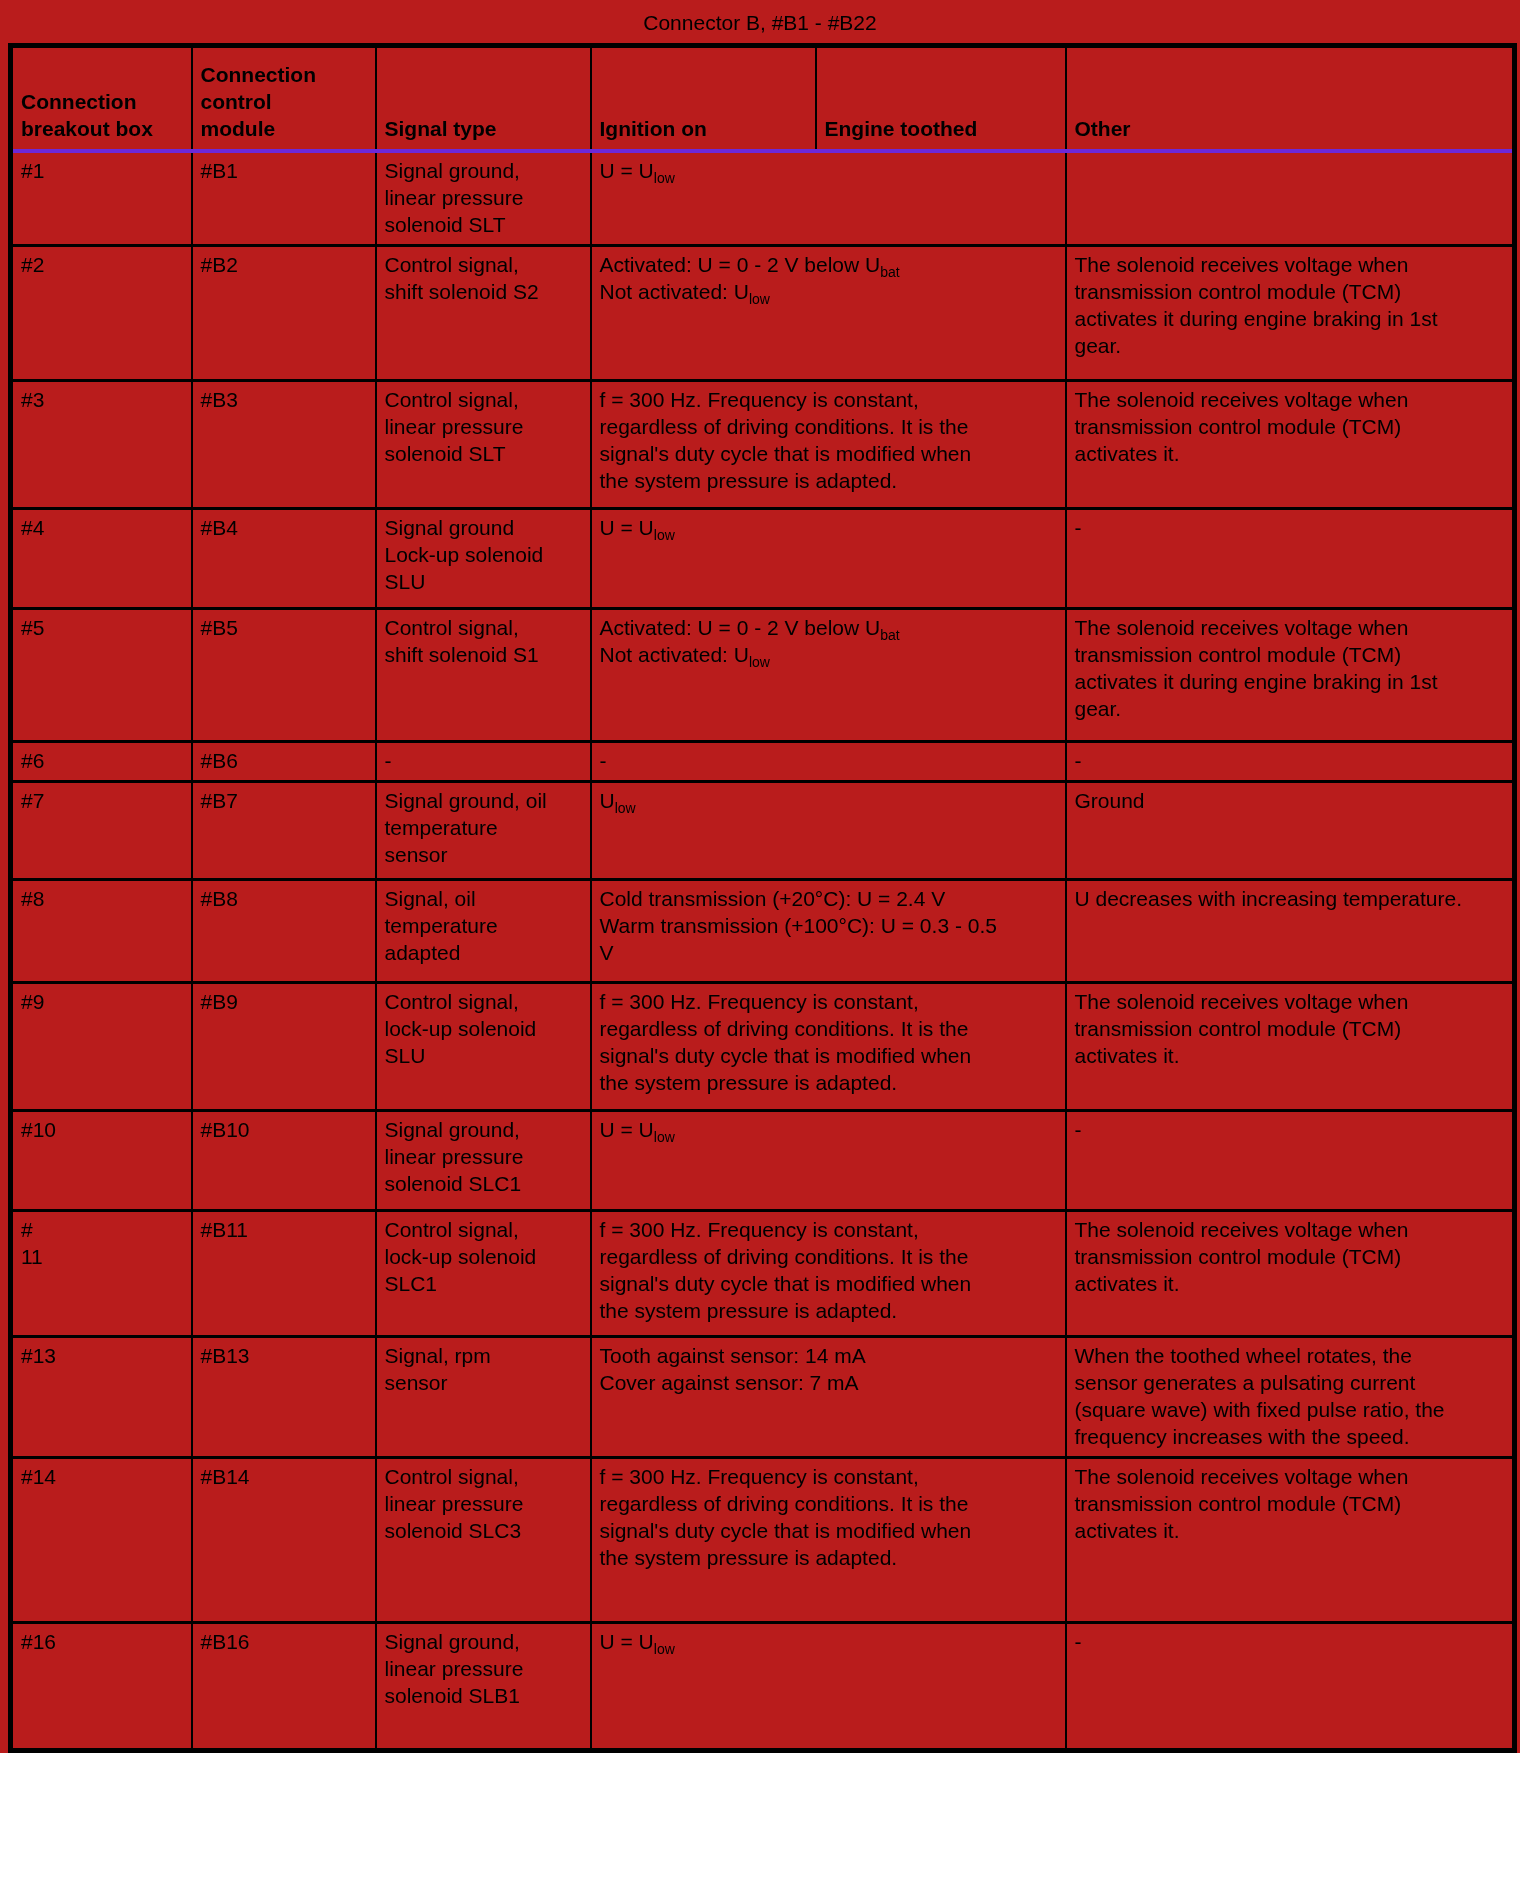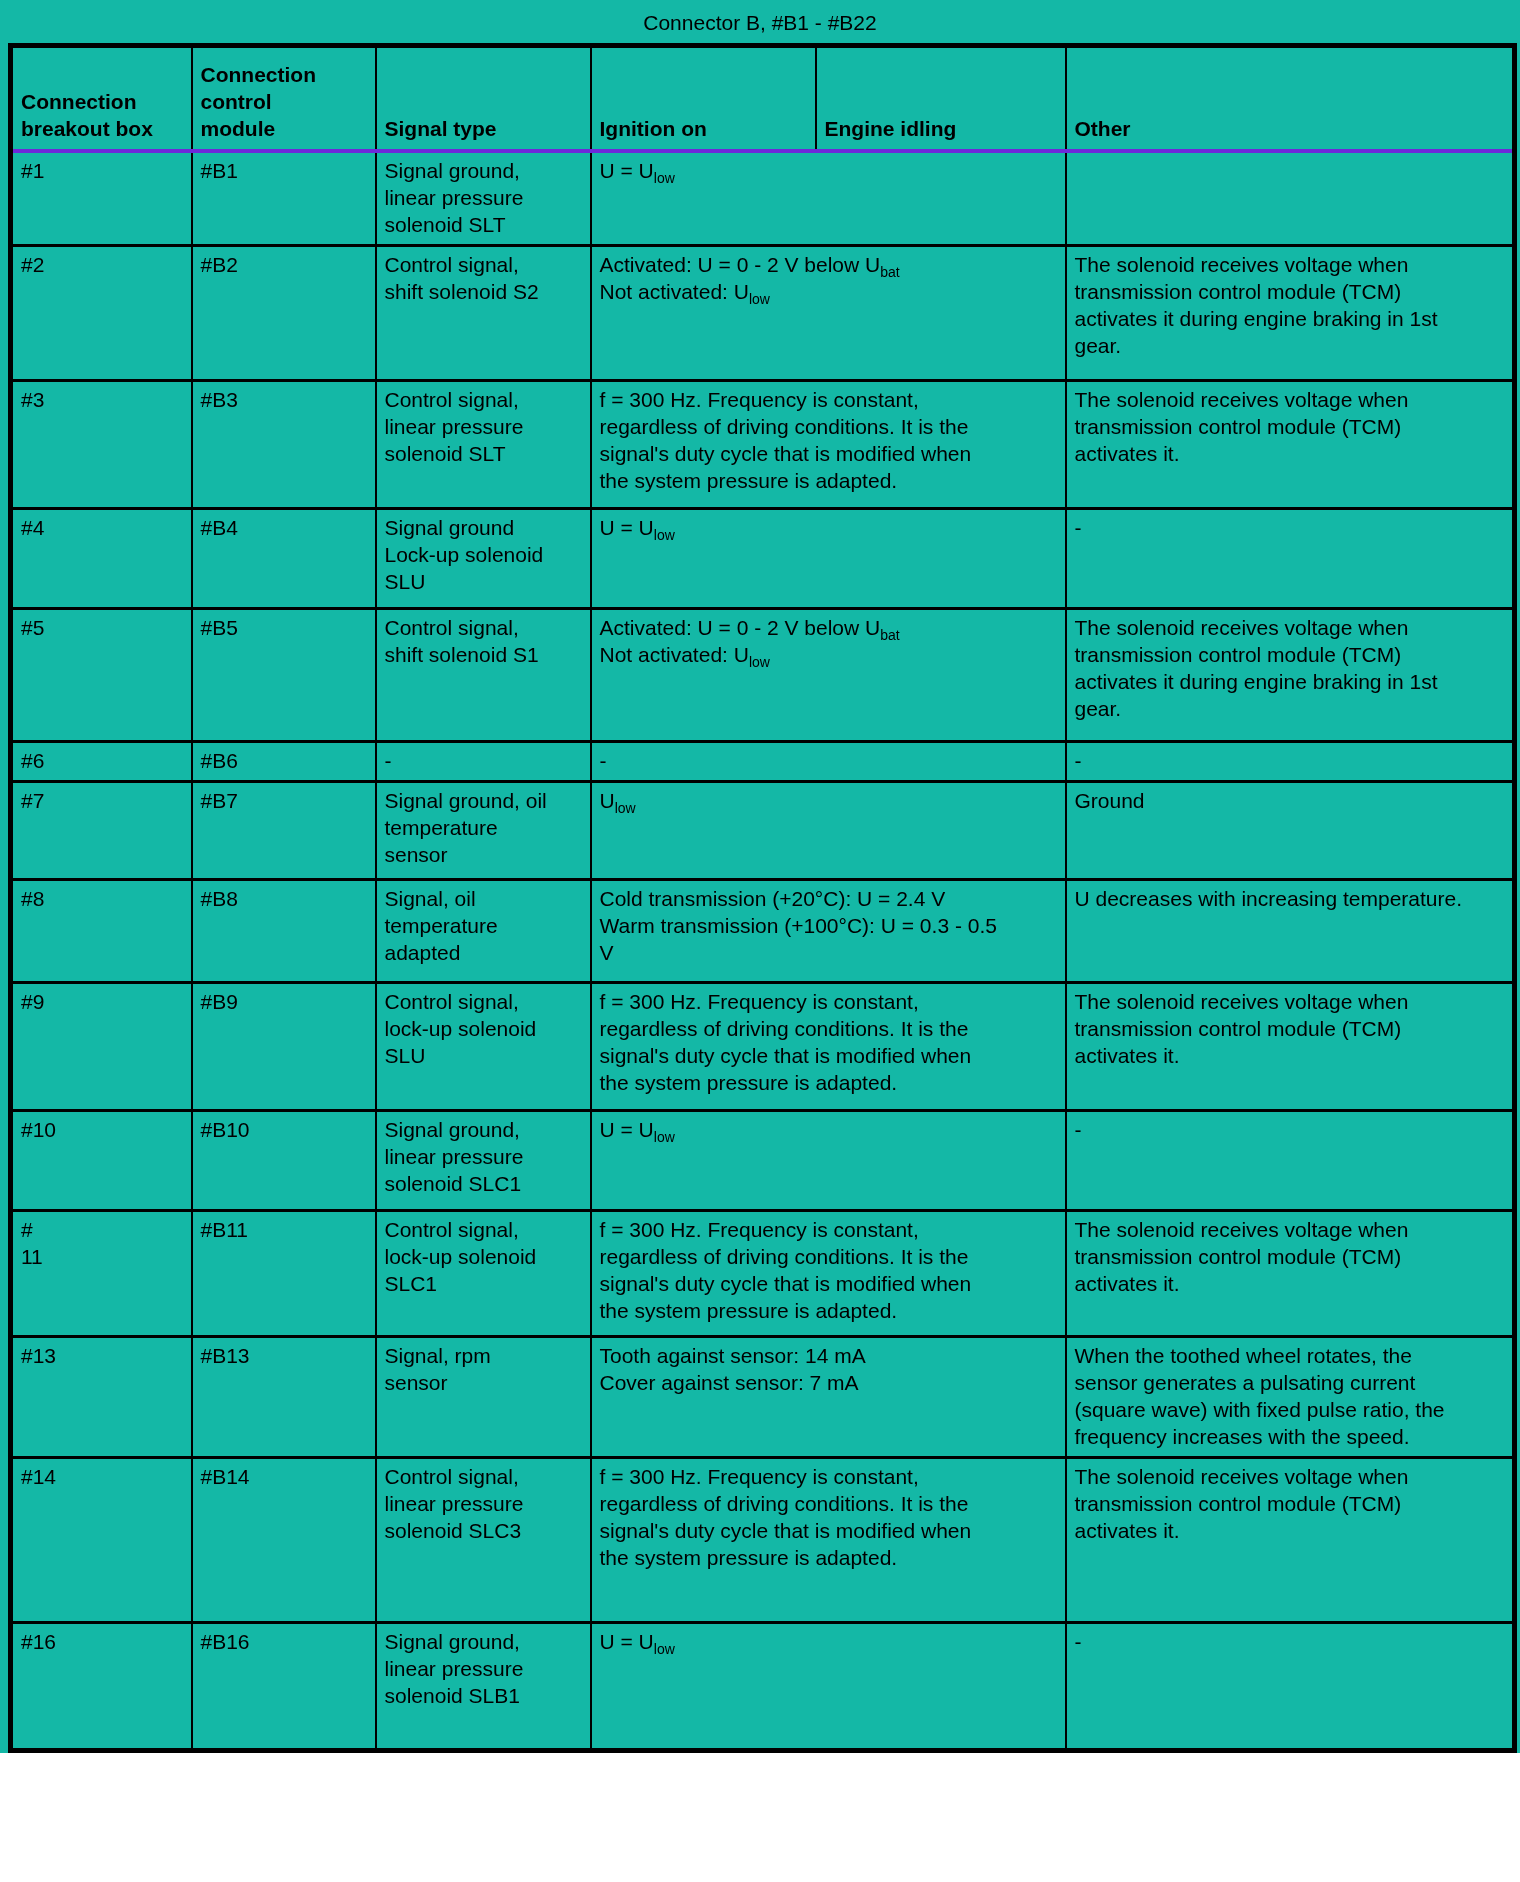"Connector B, #B1 - #B22" .page { background: #14b8a6 -> #b91c1c }
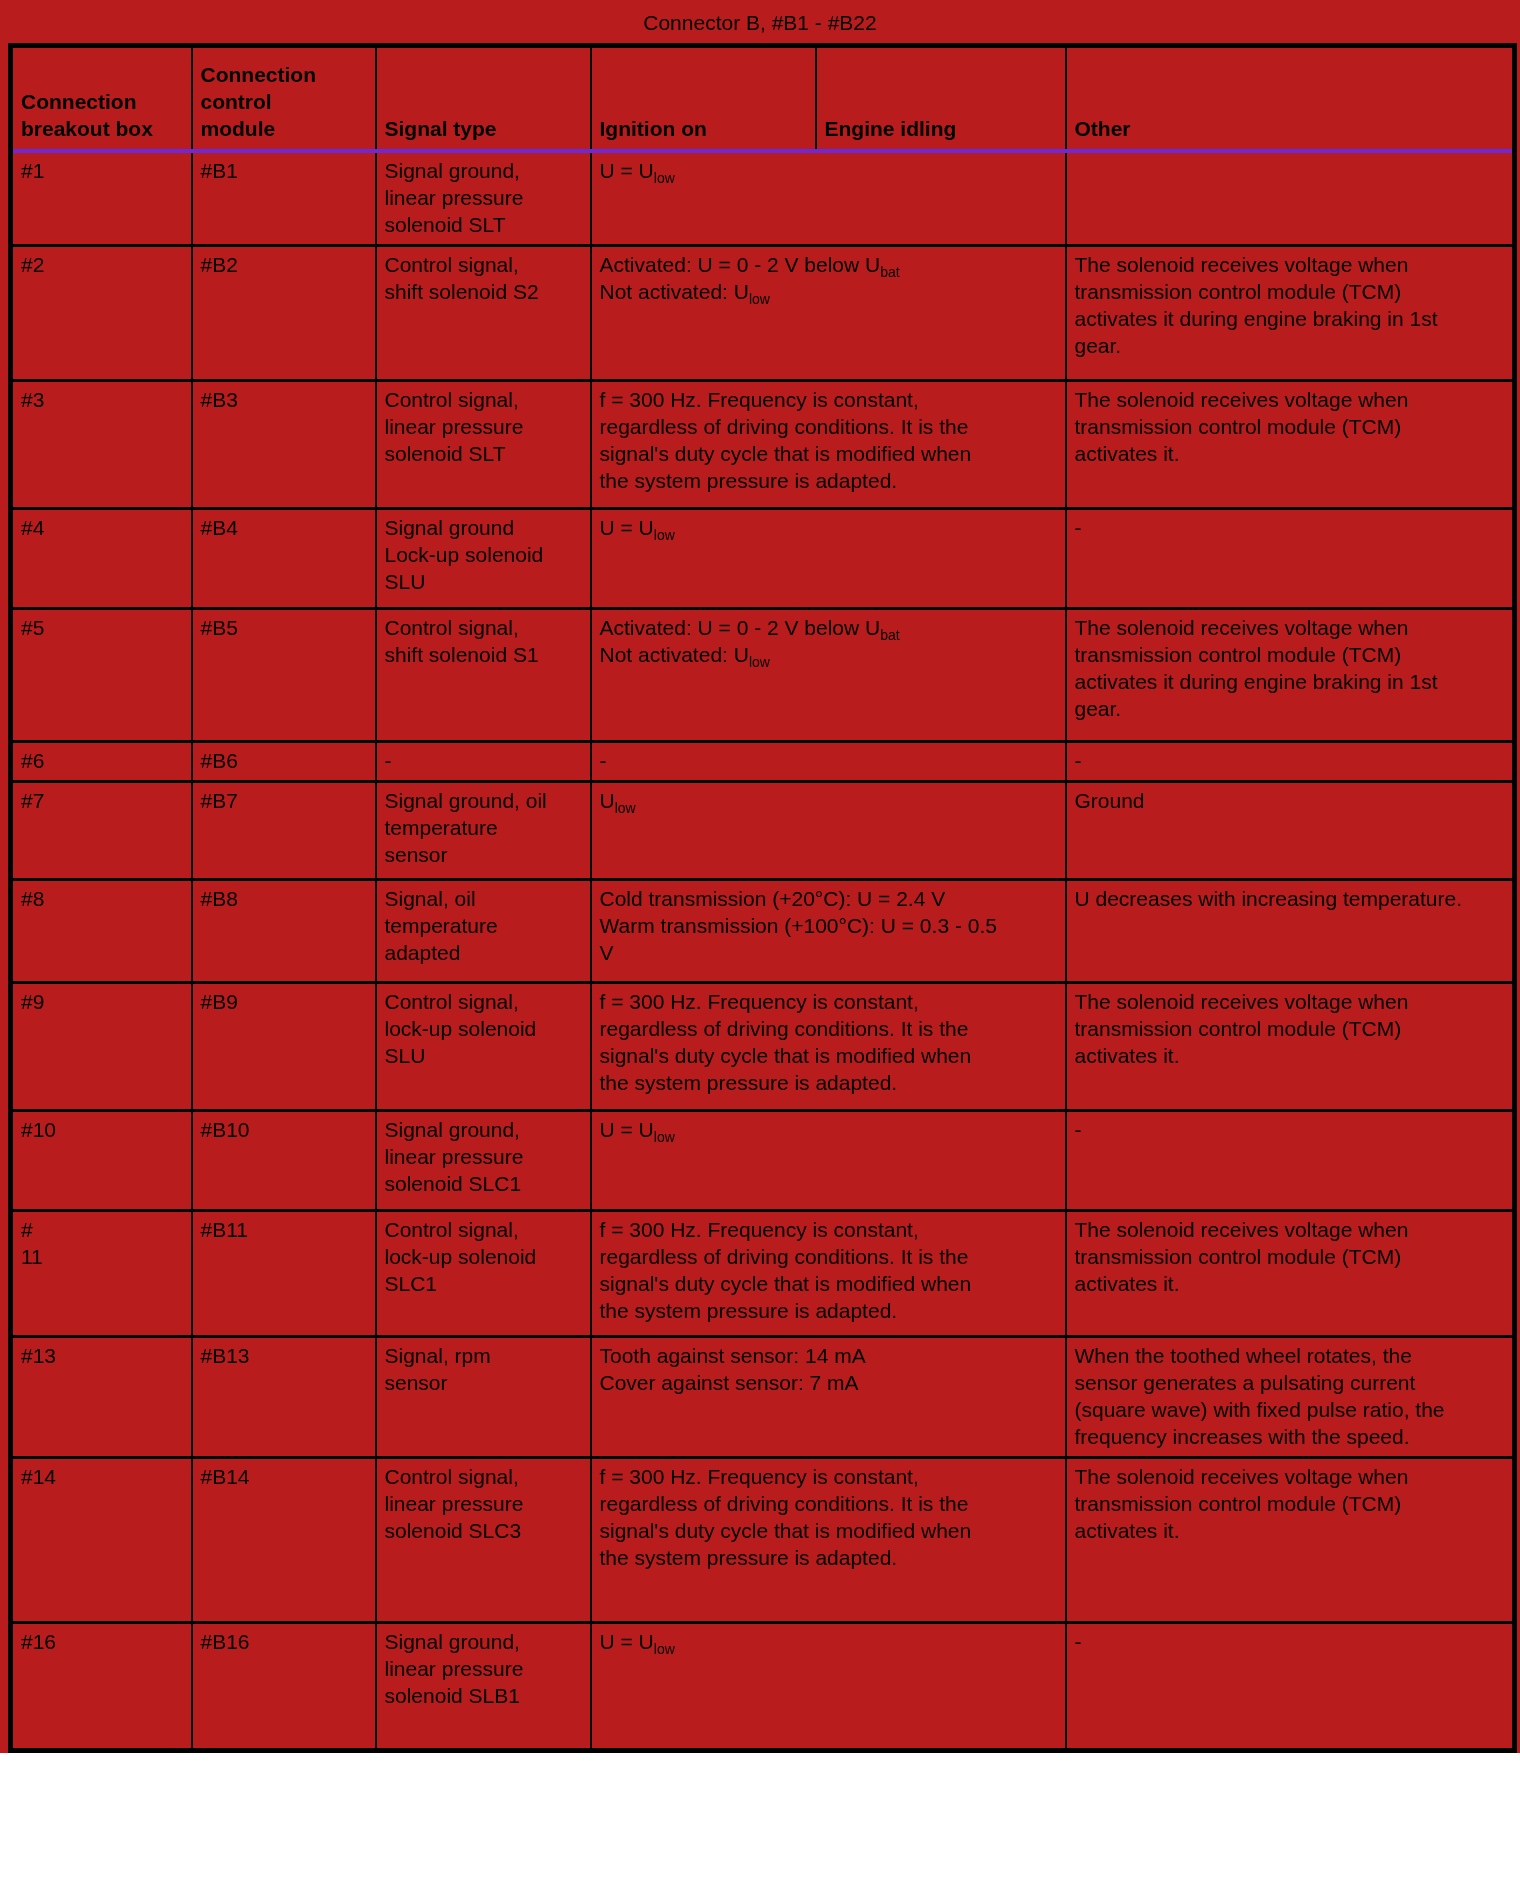"Engine idling" th { text: idling -> toothed }
